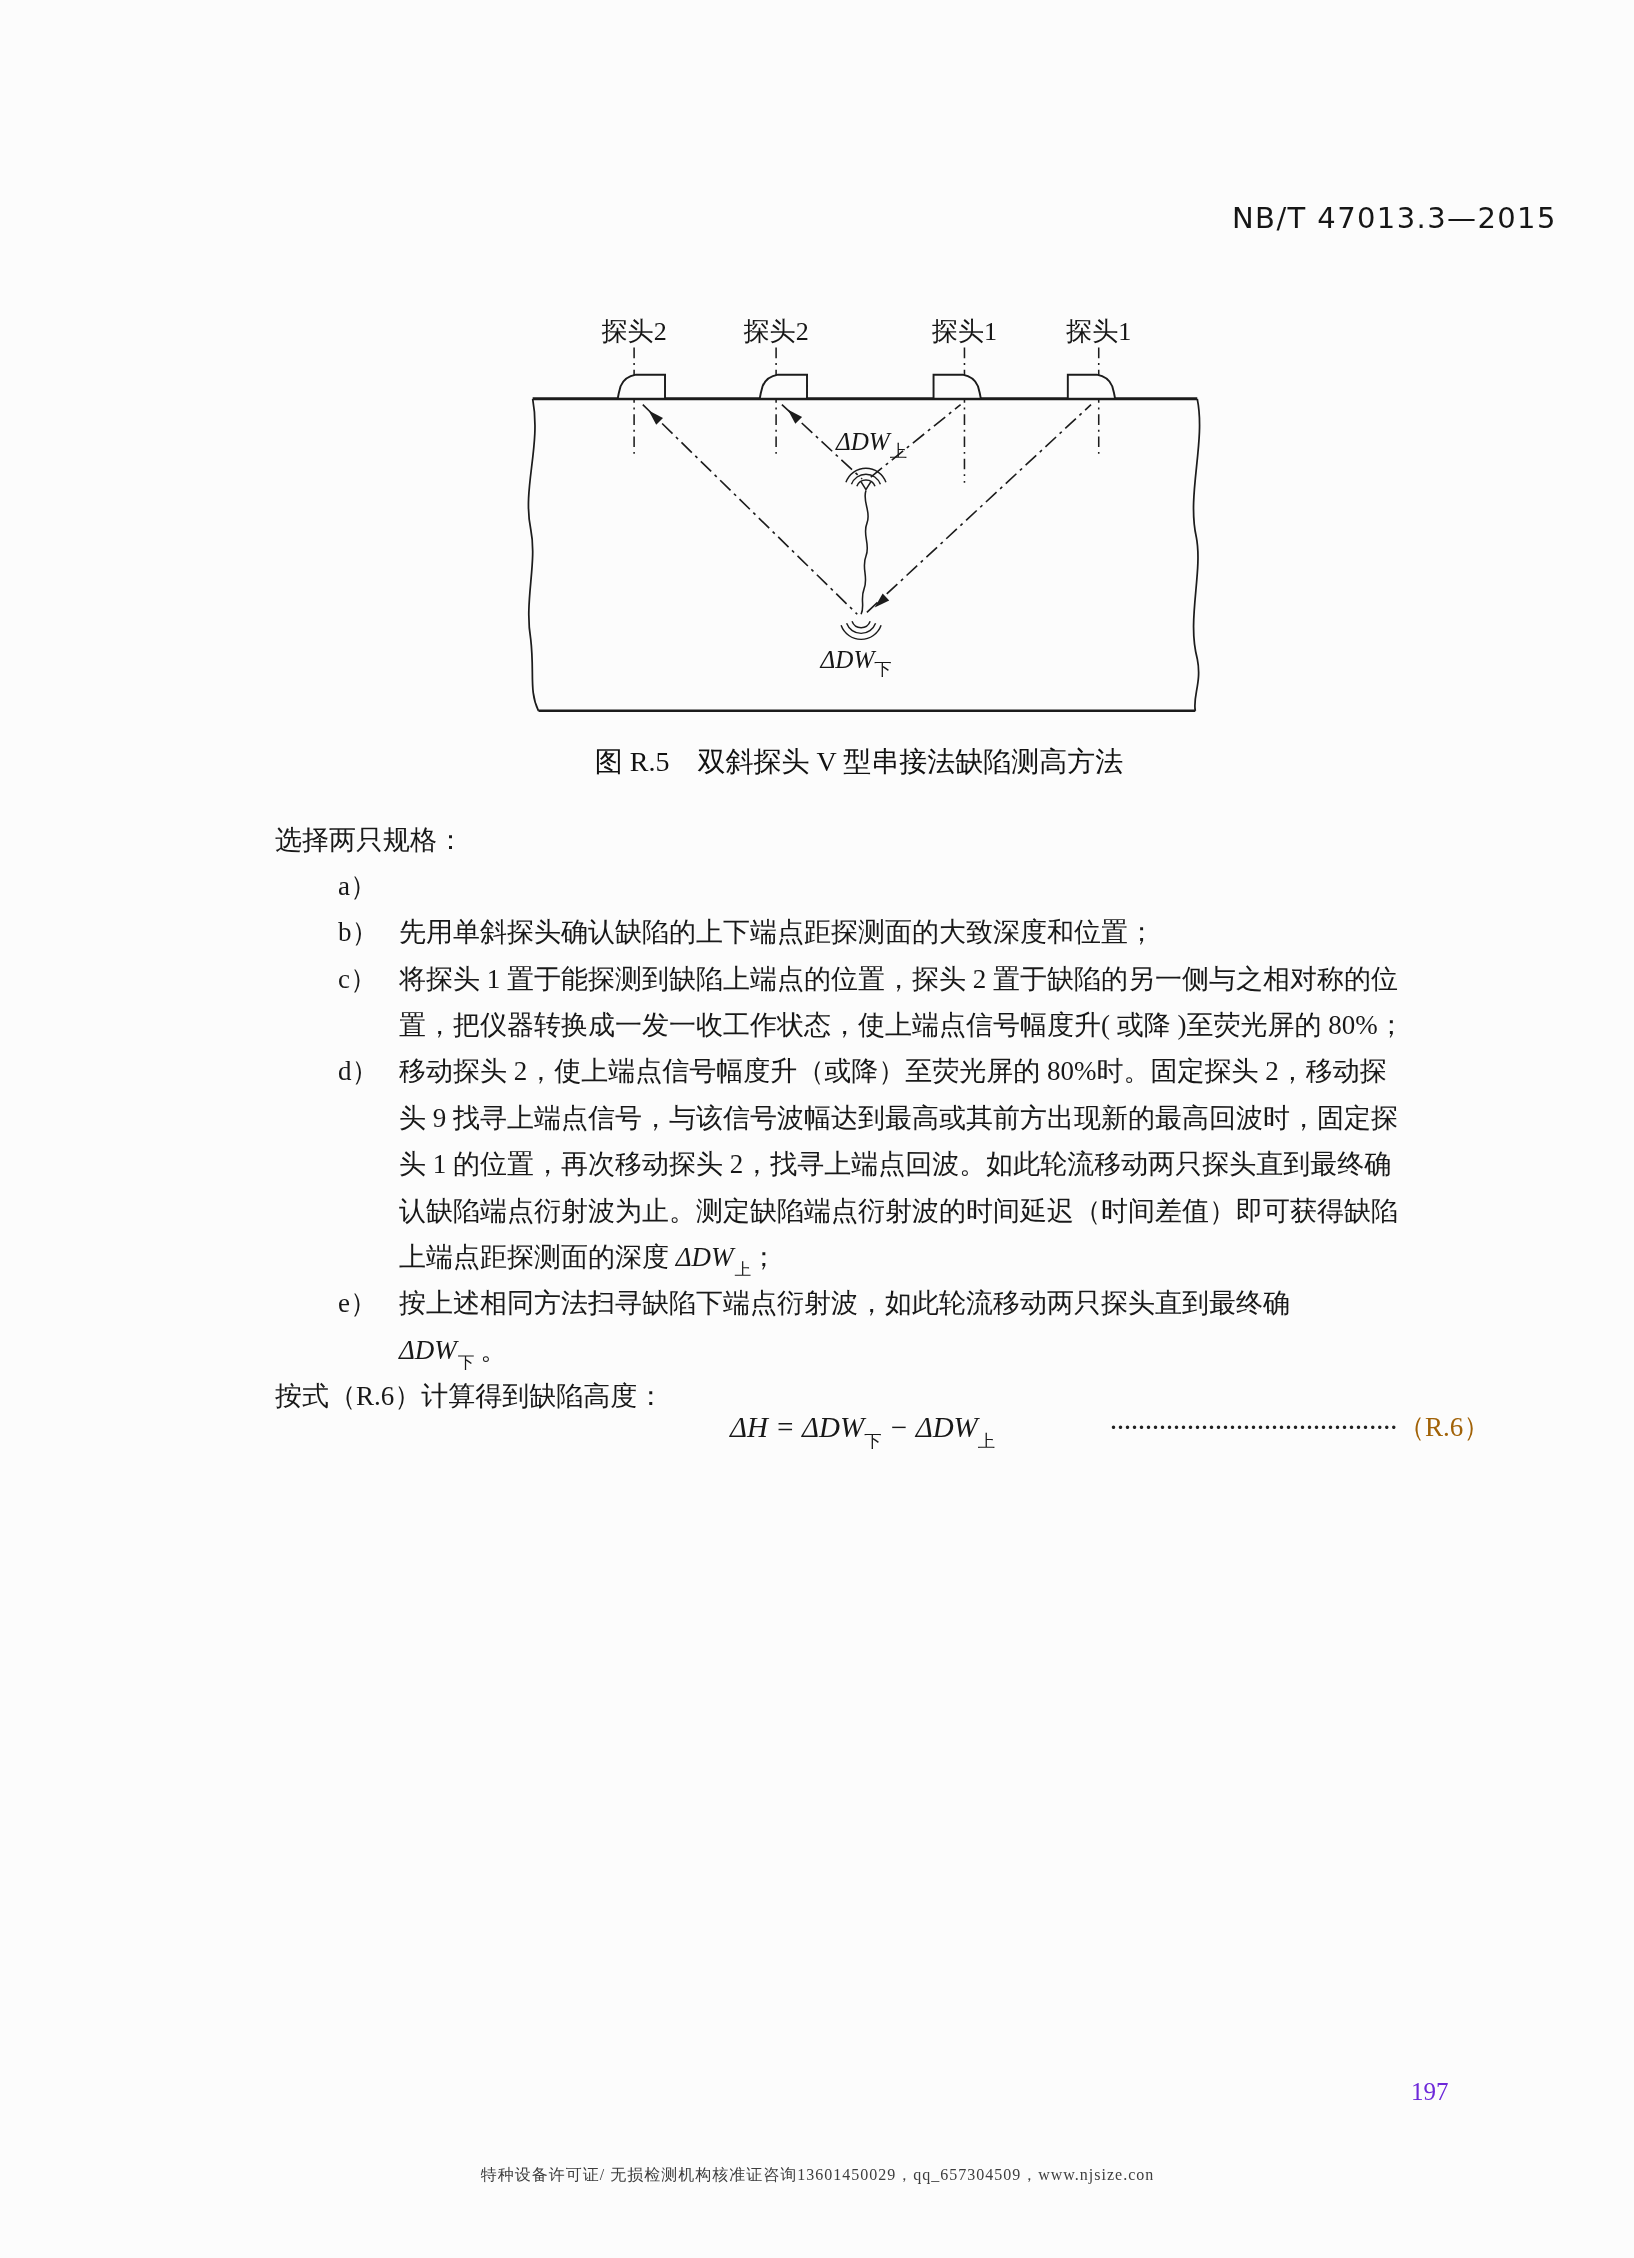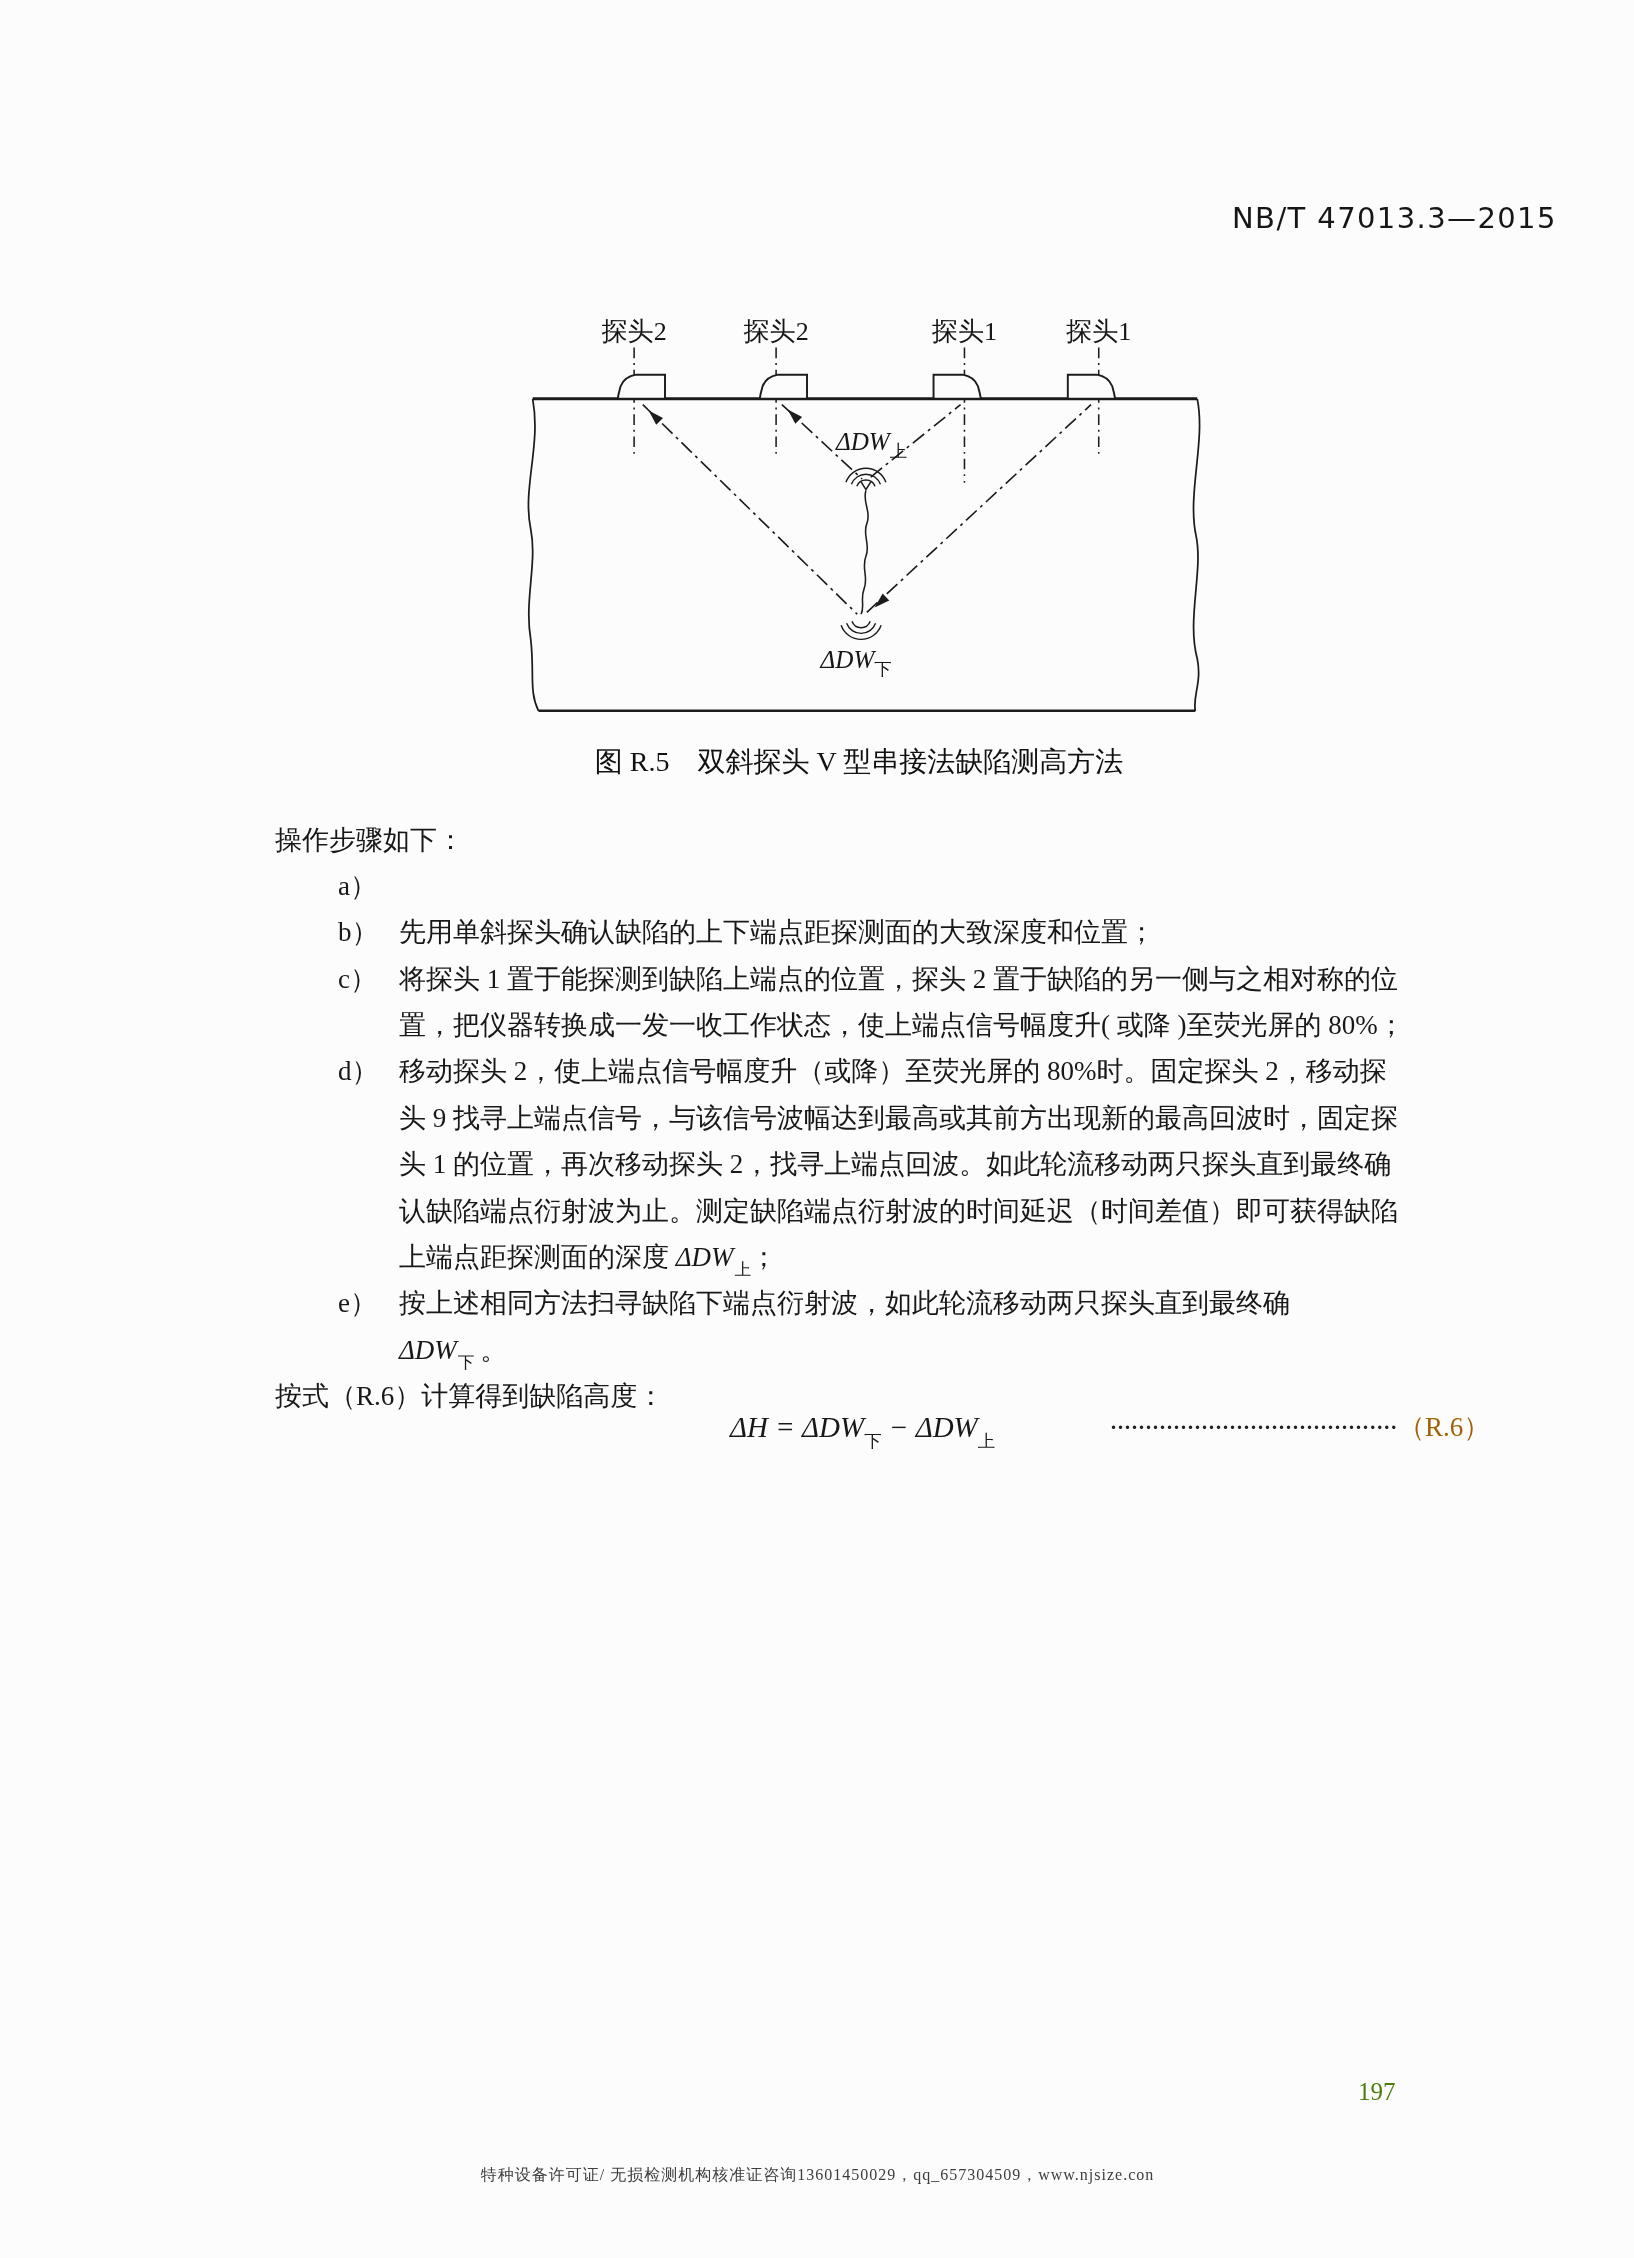"操作步骤如下：" span.txt { text: 操作步骤如下 -> 选择两只规格 }
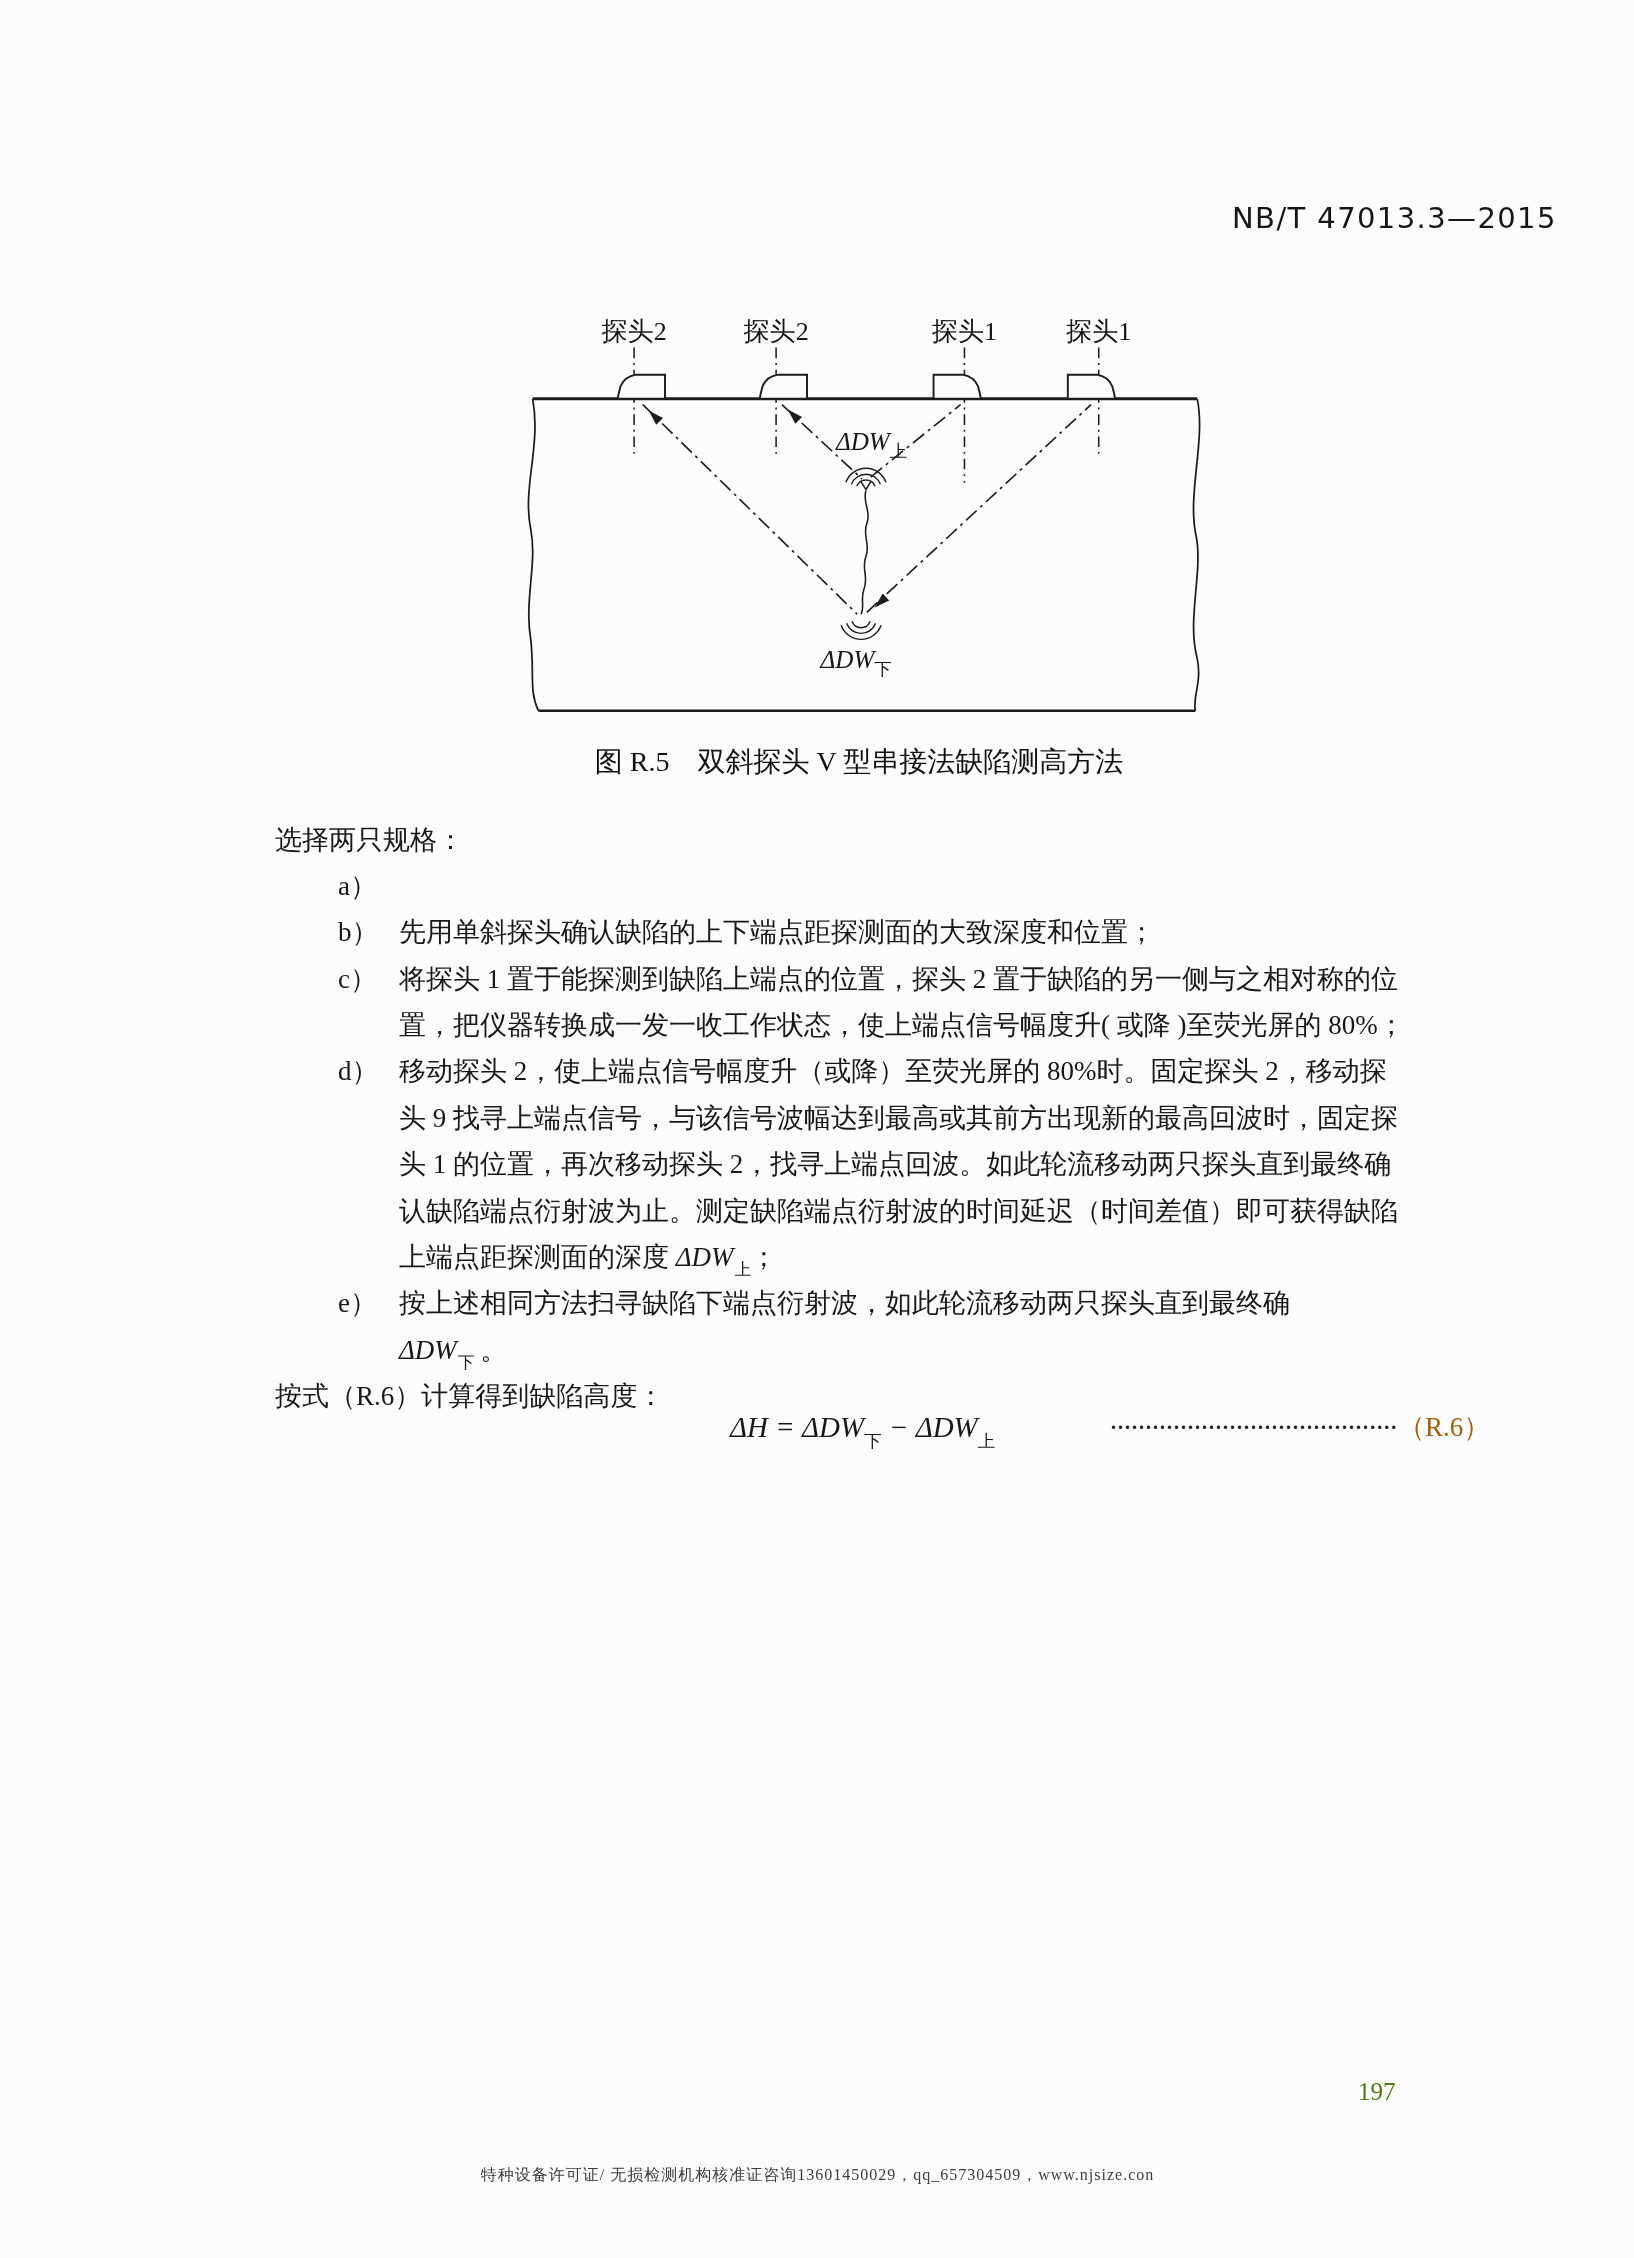"197" .page-number { color: #4d7c0f -> #6d28d9; left: 1358px -> 1411px }
